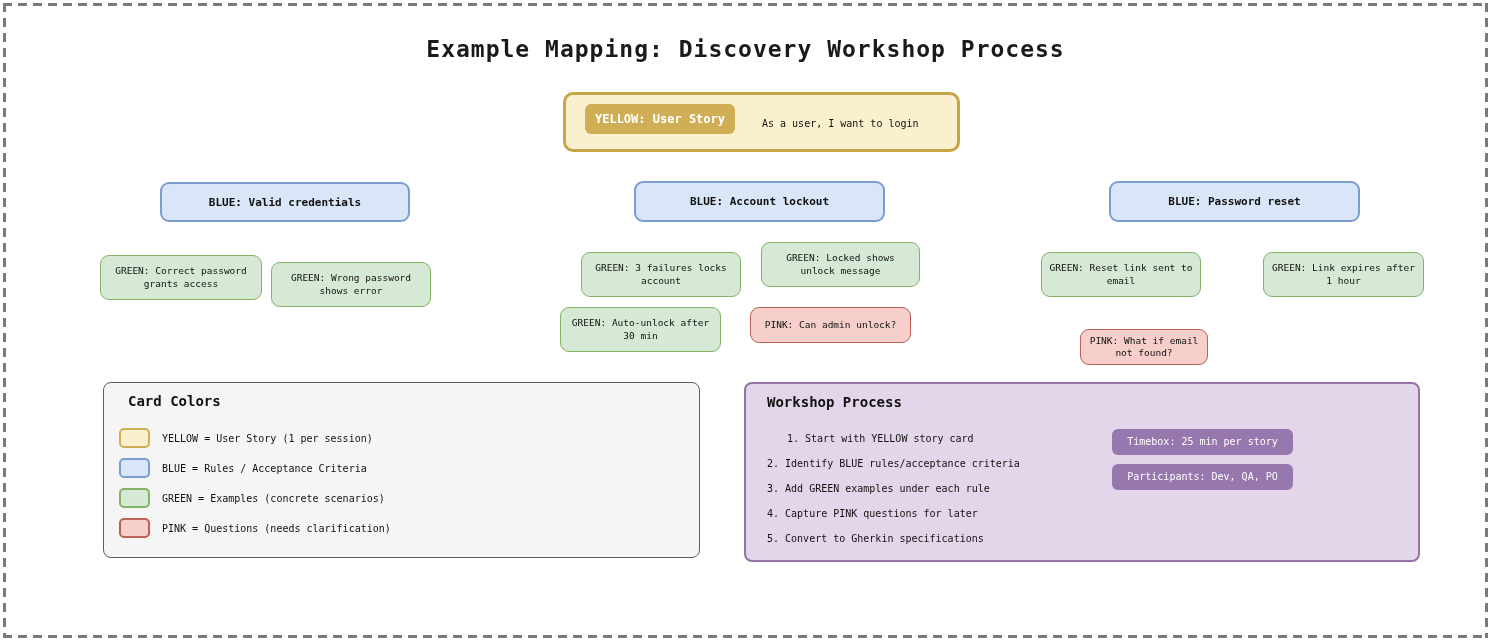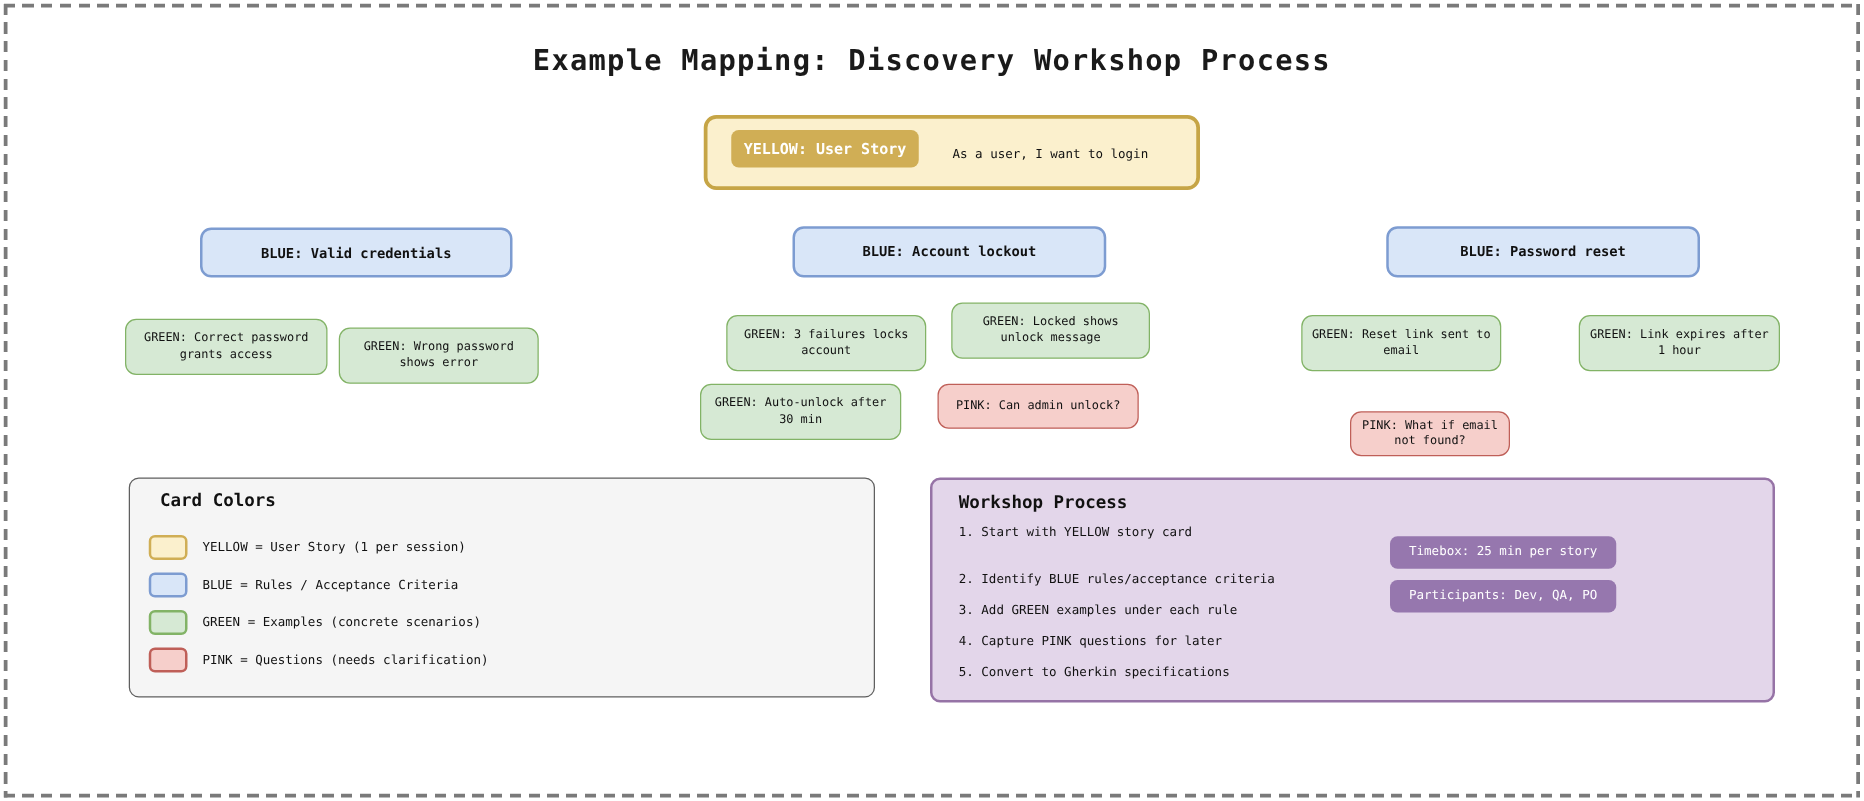"1. Start with YELLOW story" div.step { margin-left: none -> 20px; top: 36px -> 48px }
